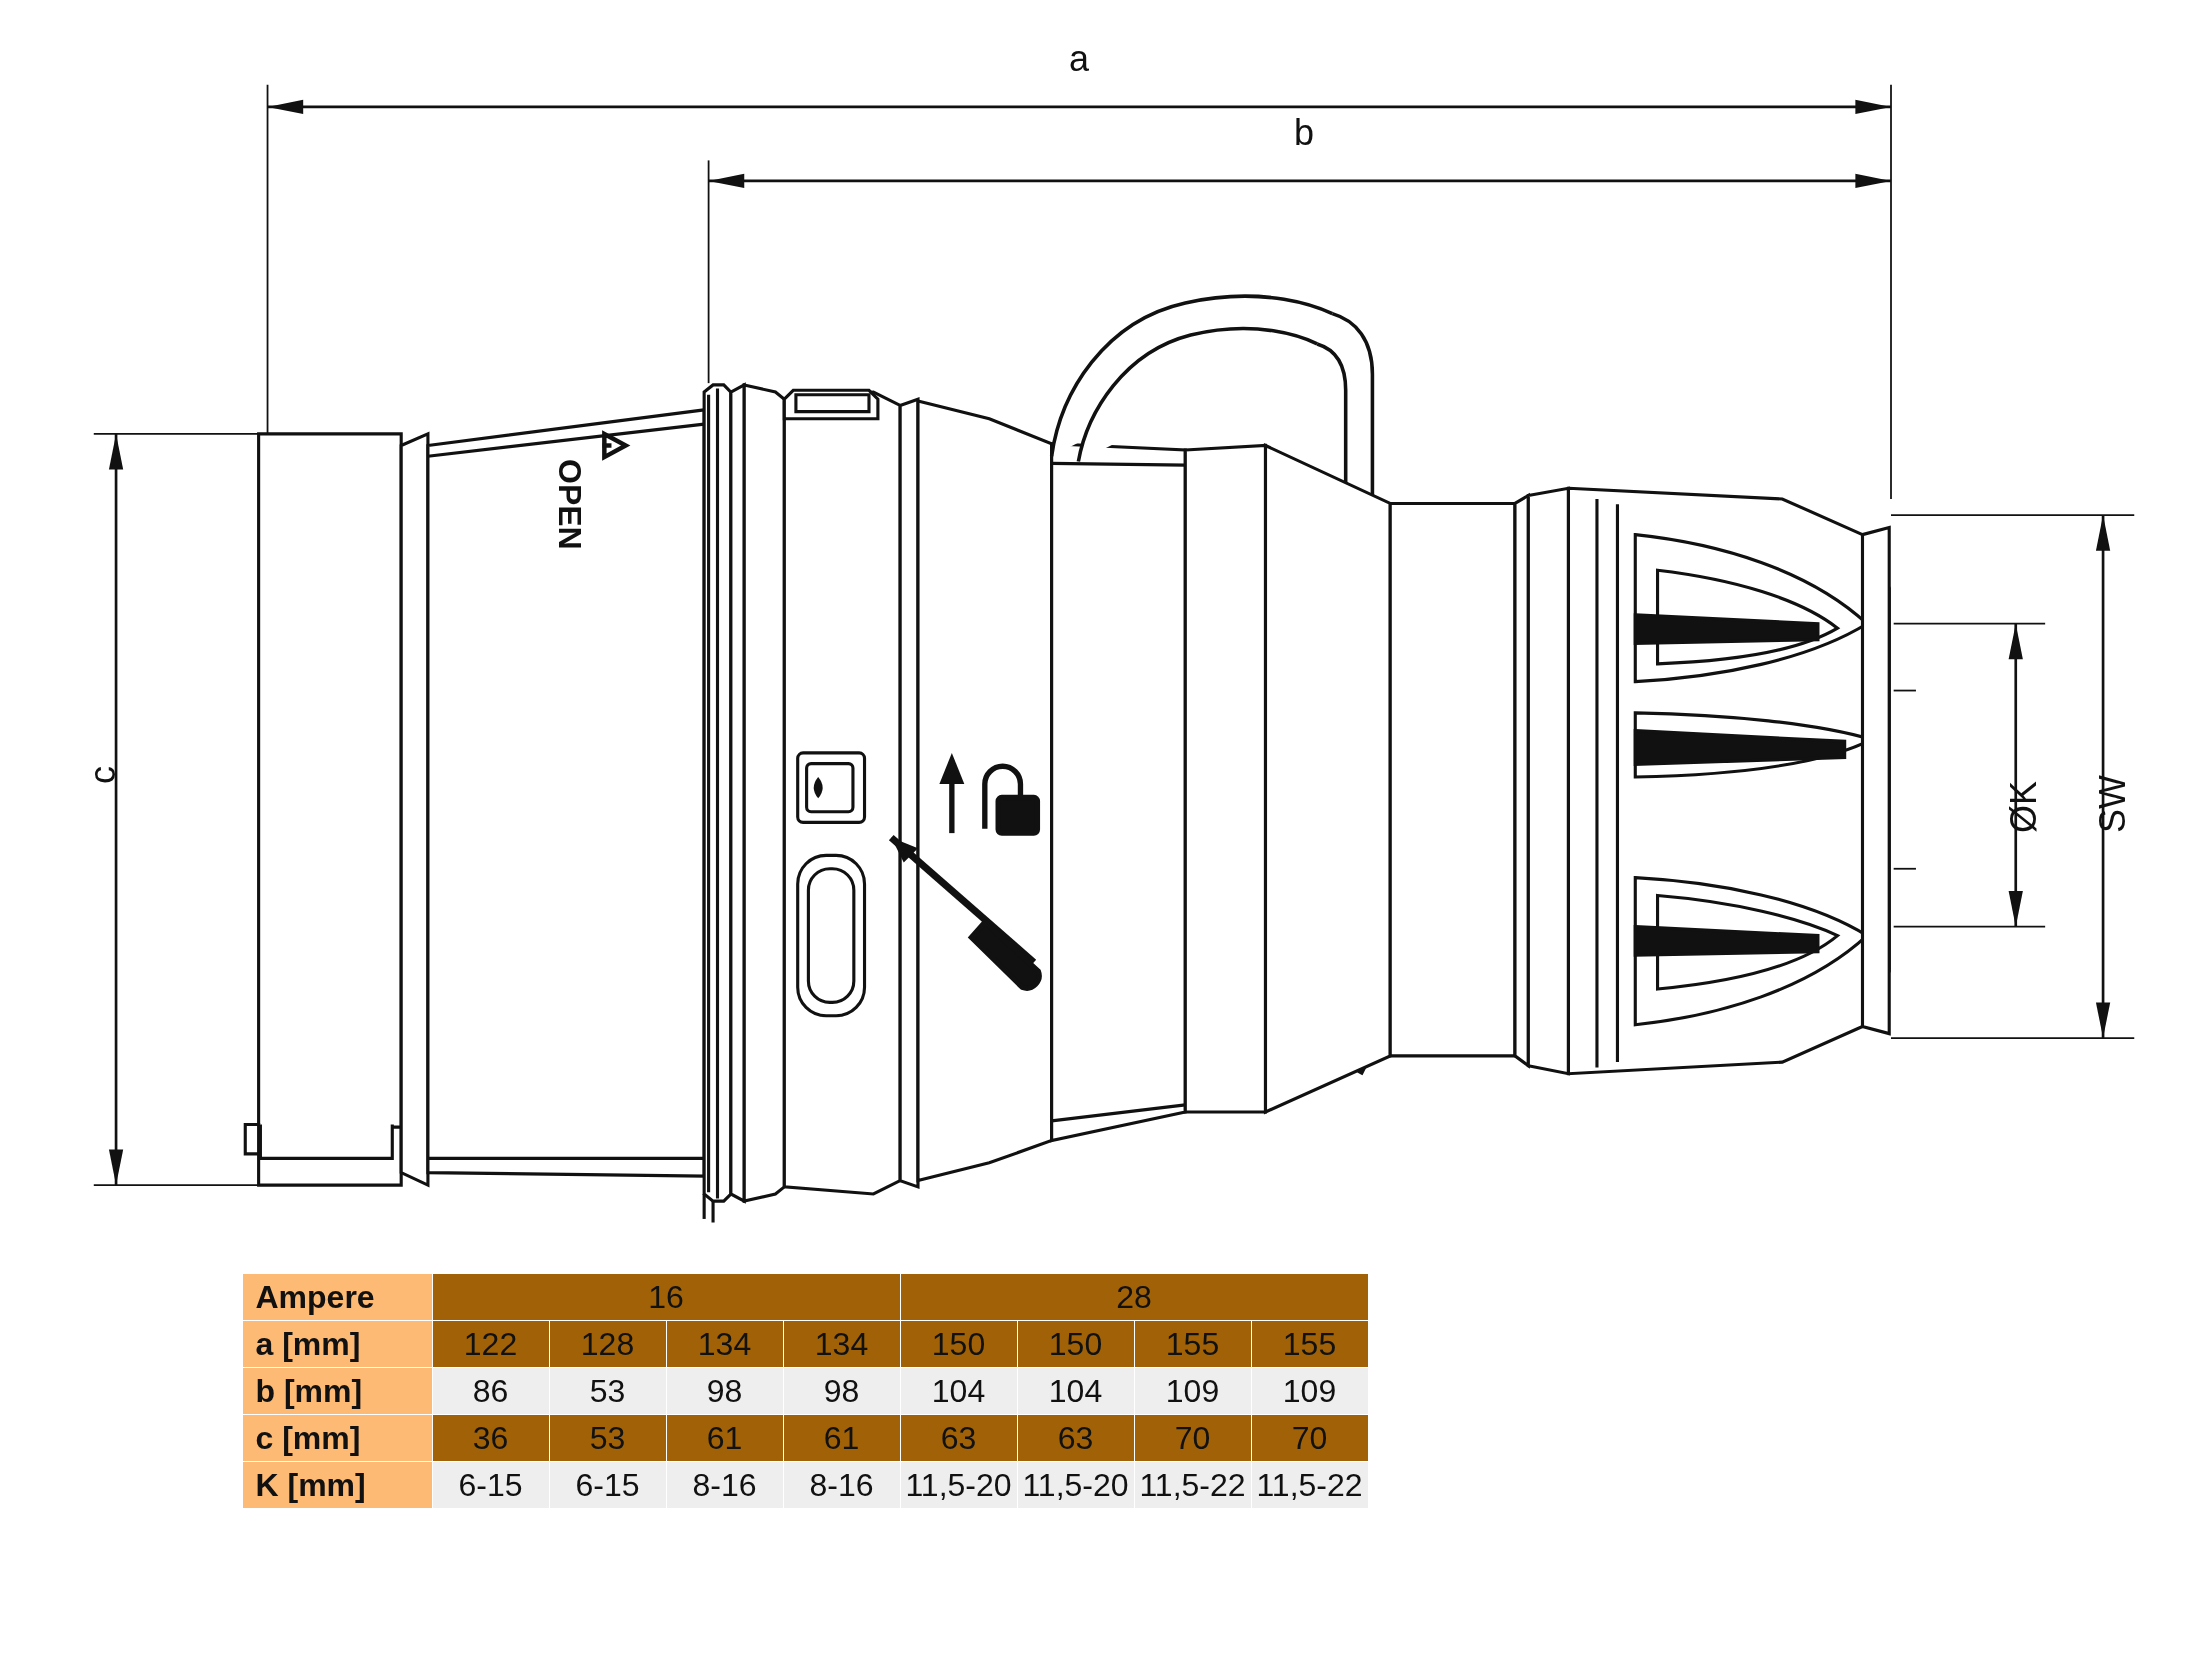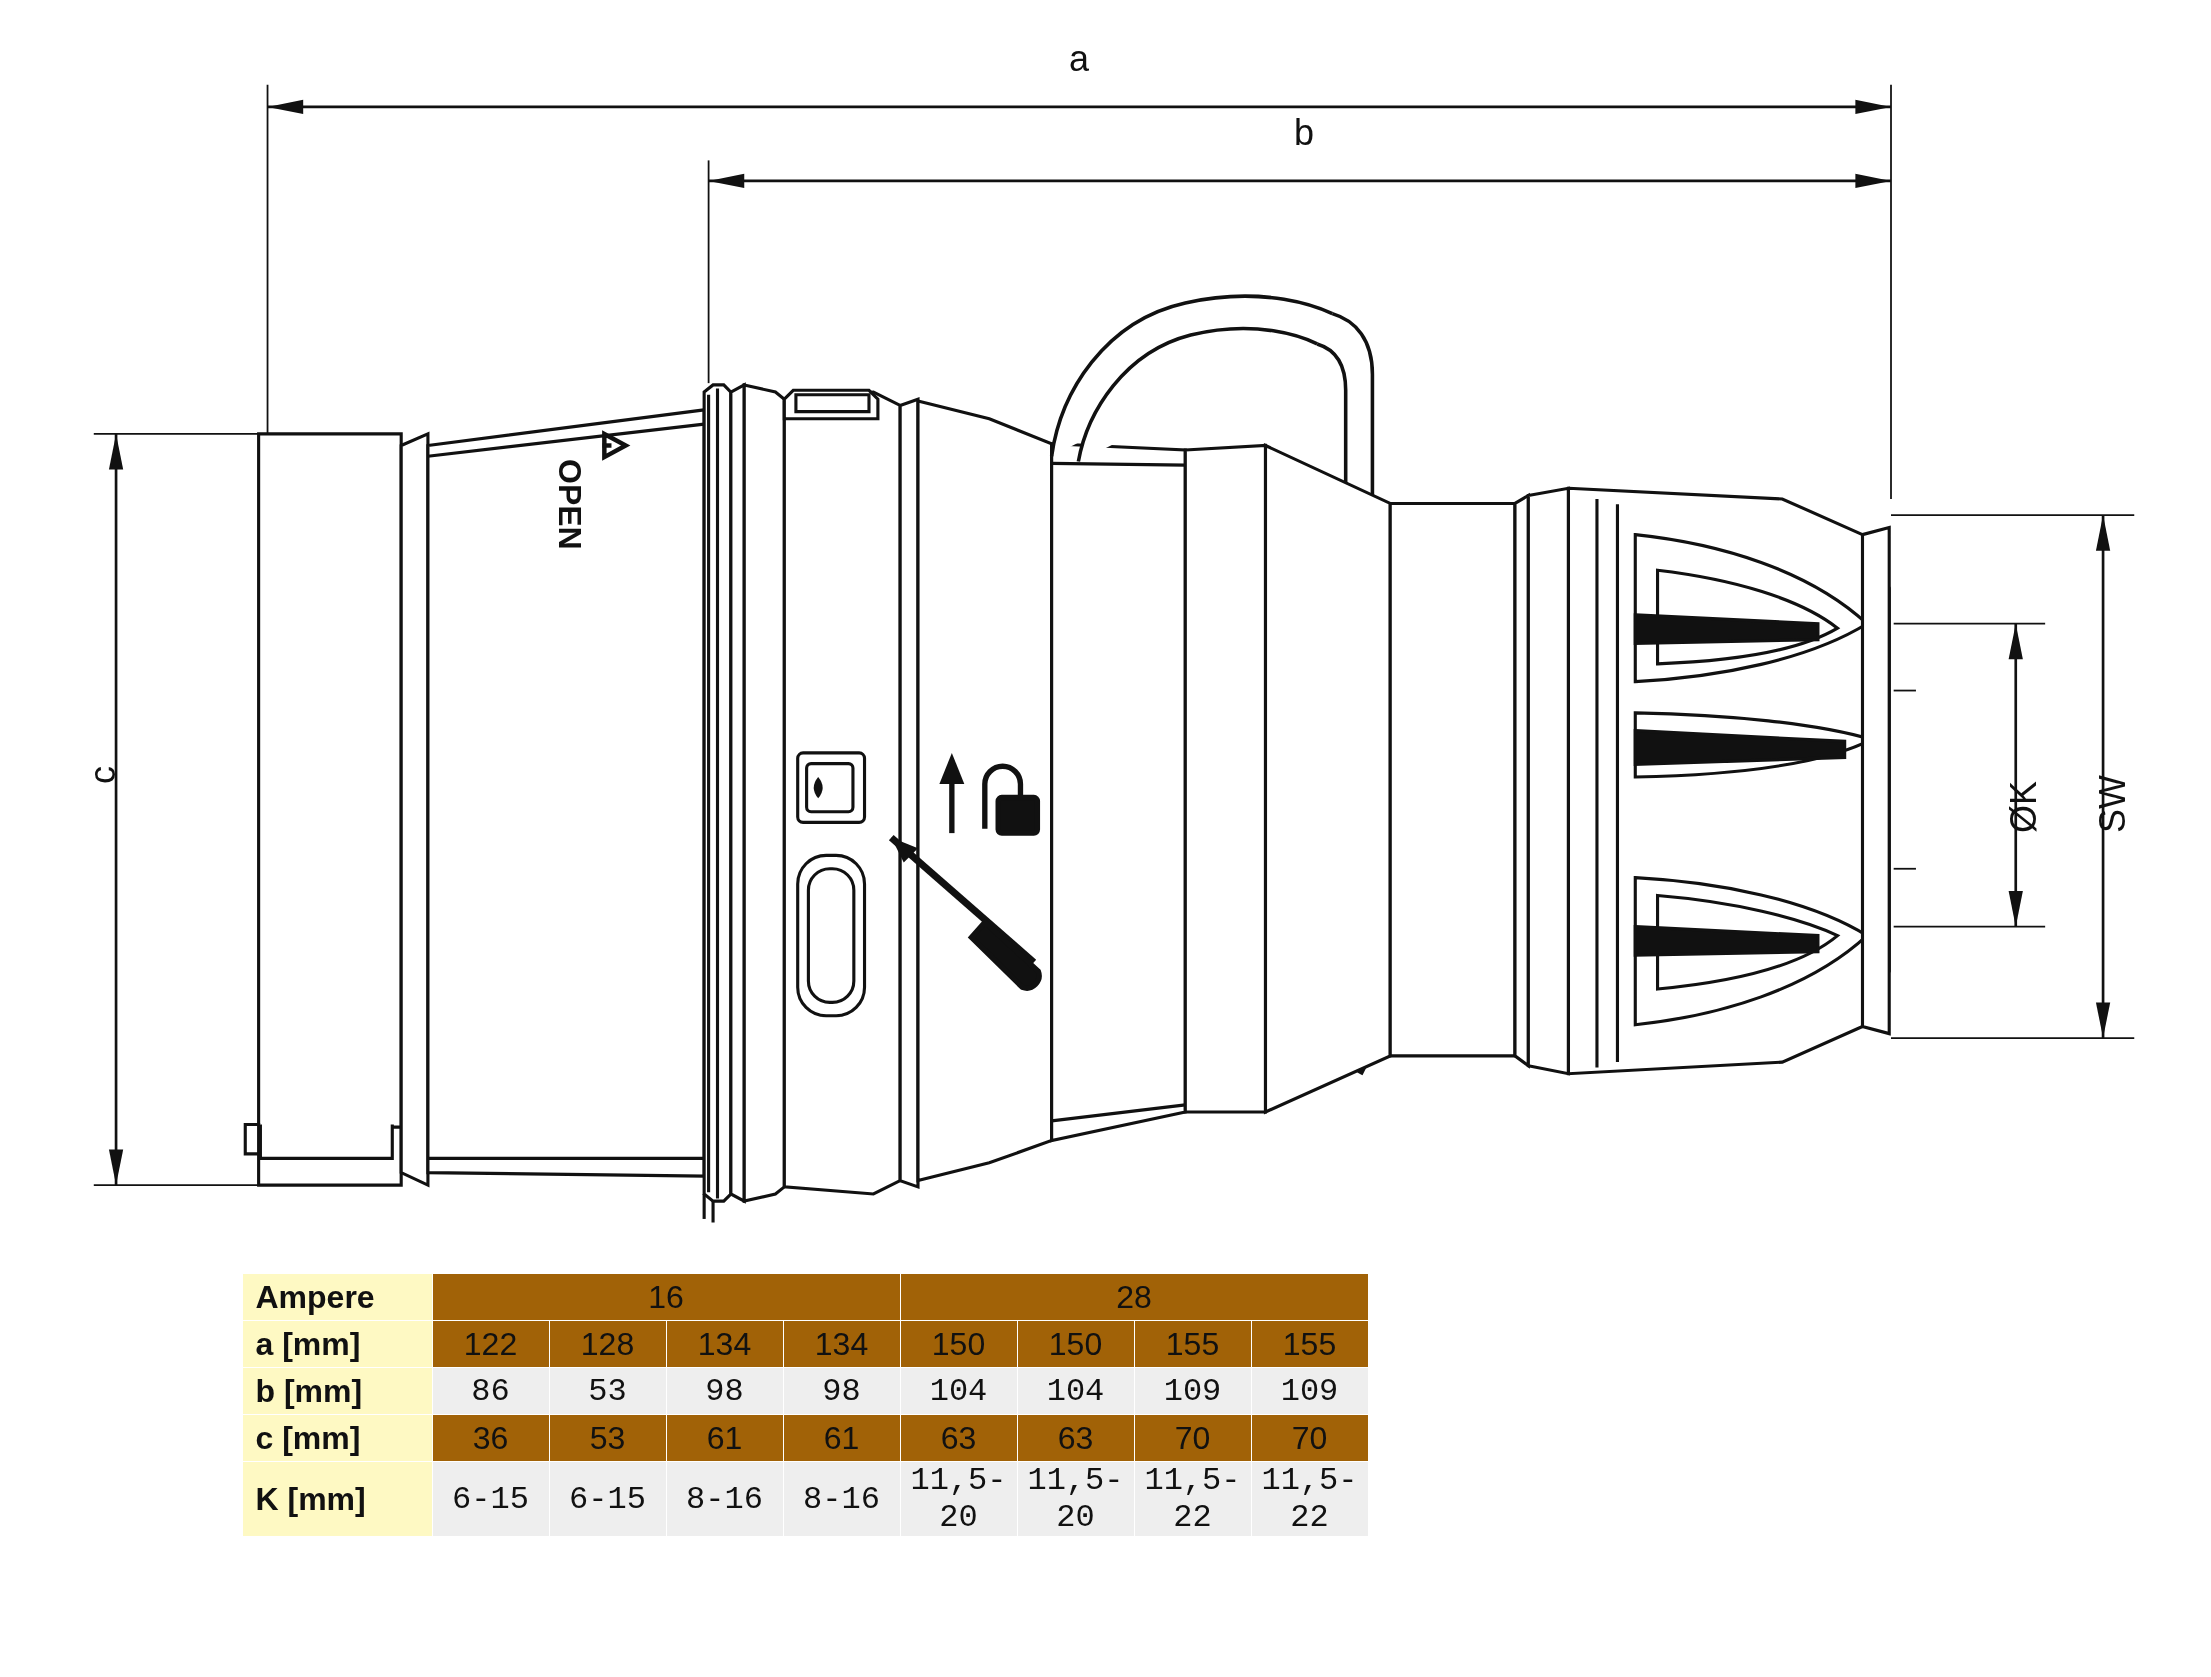"Ampere" #spec-table td.rowhdr, #spec-table th.rowhdr { background: #fef9c3 -> #fdba74 }
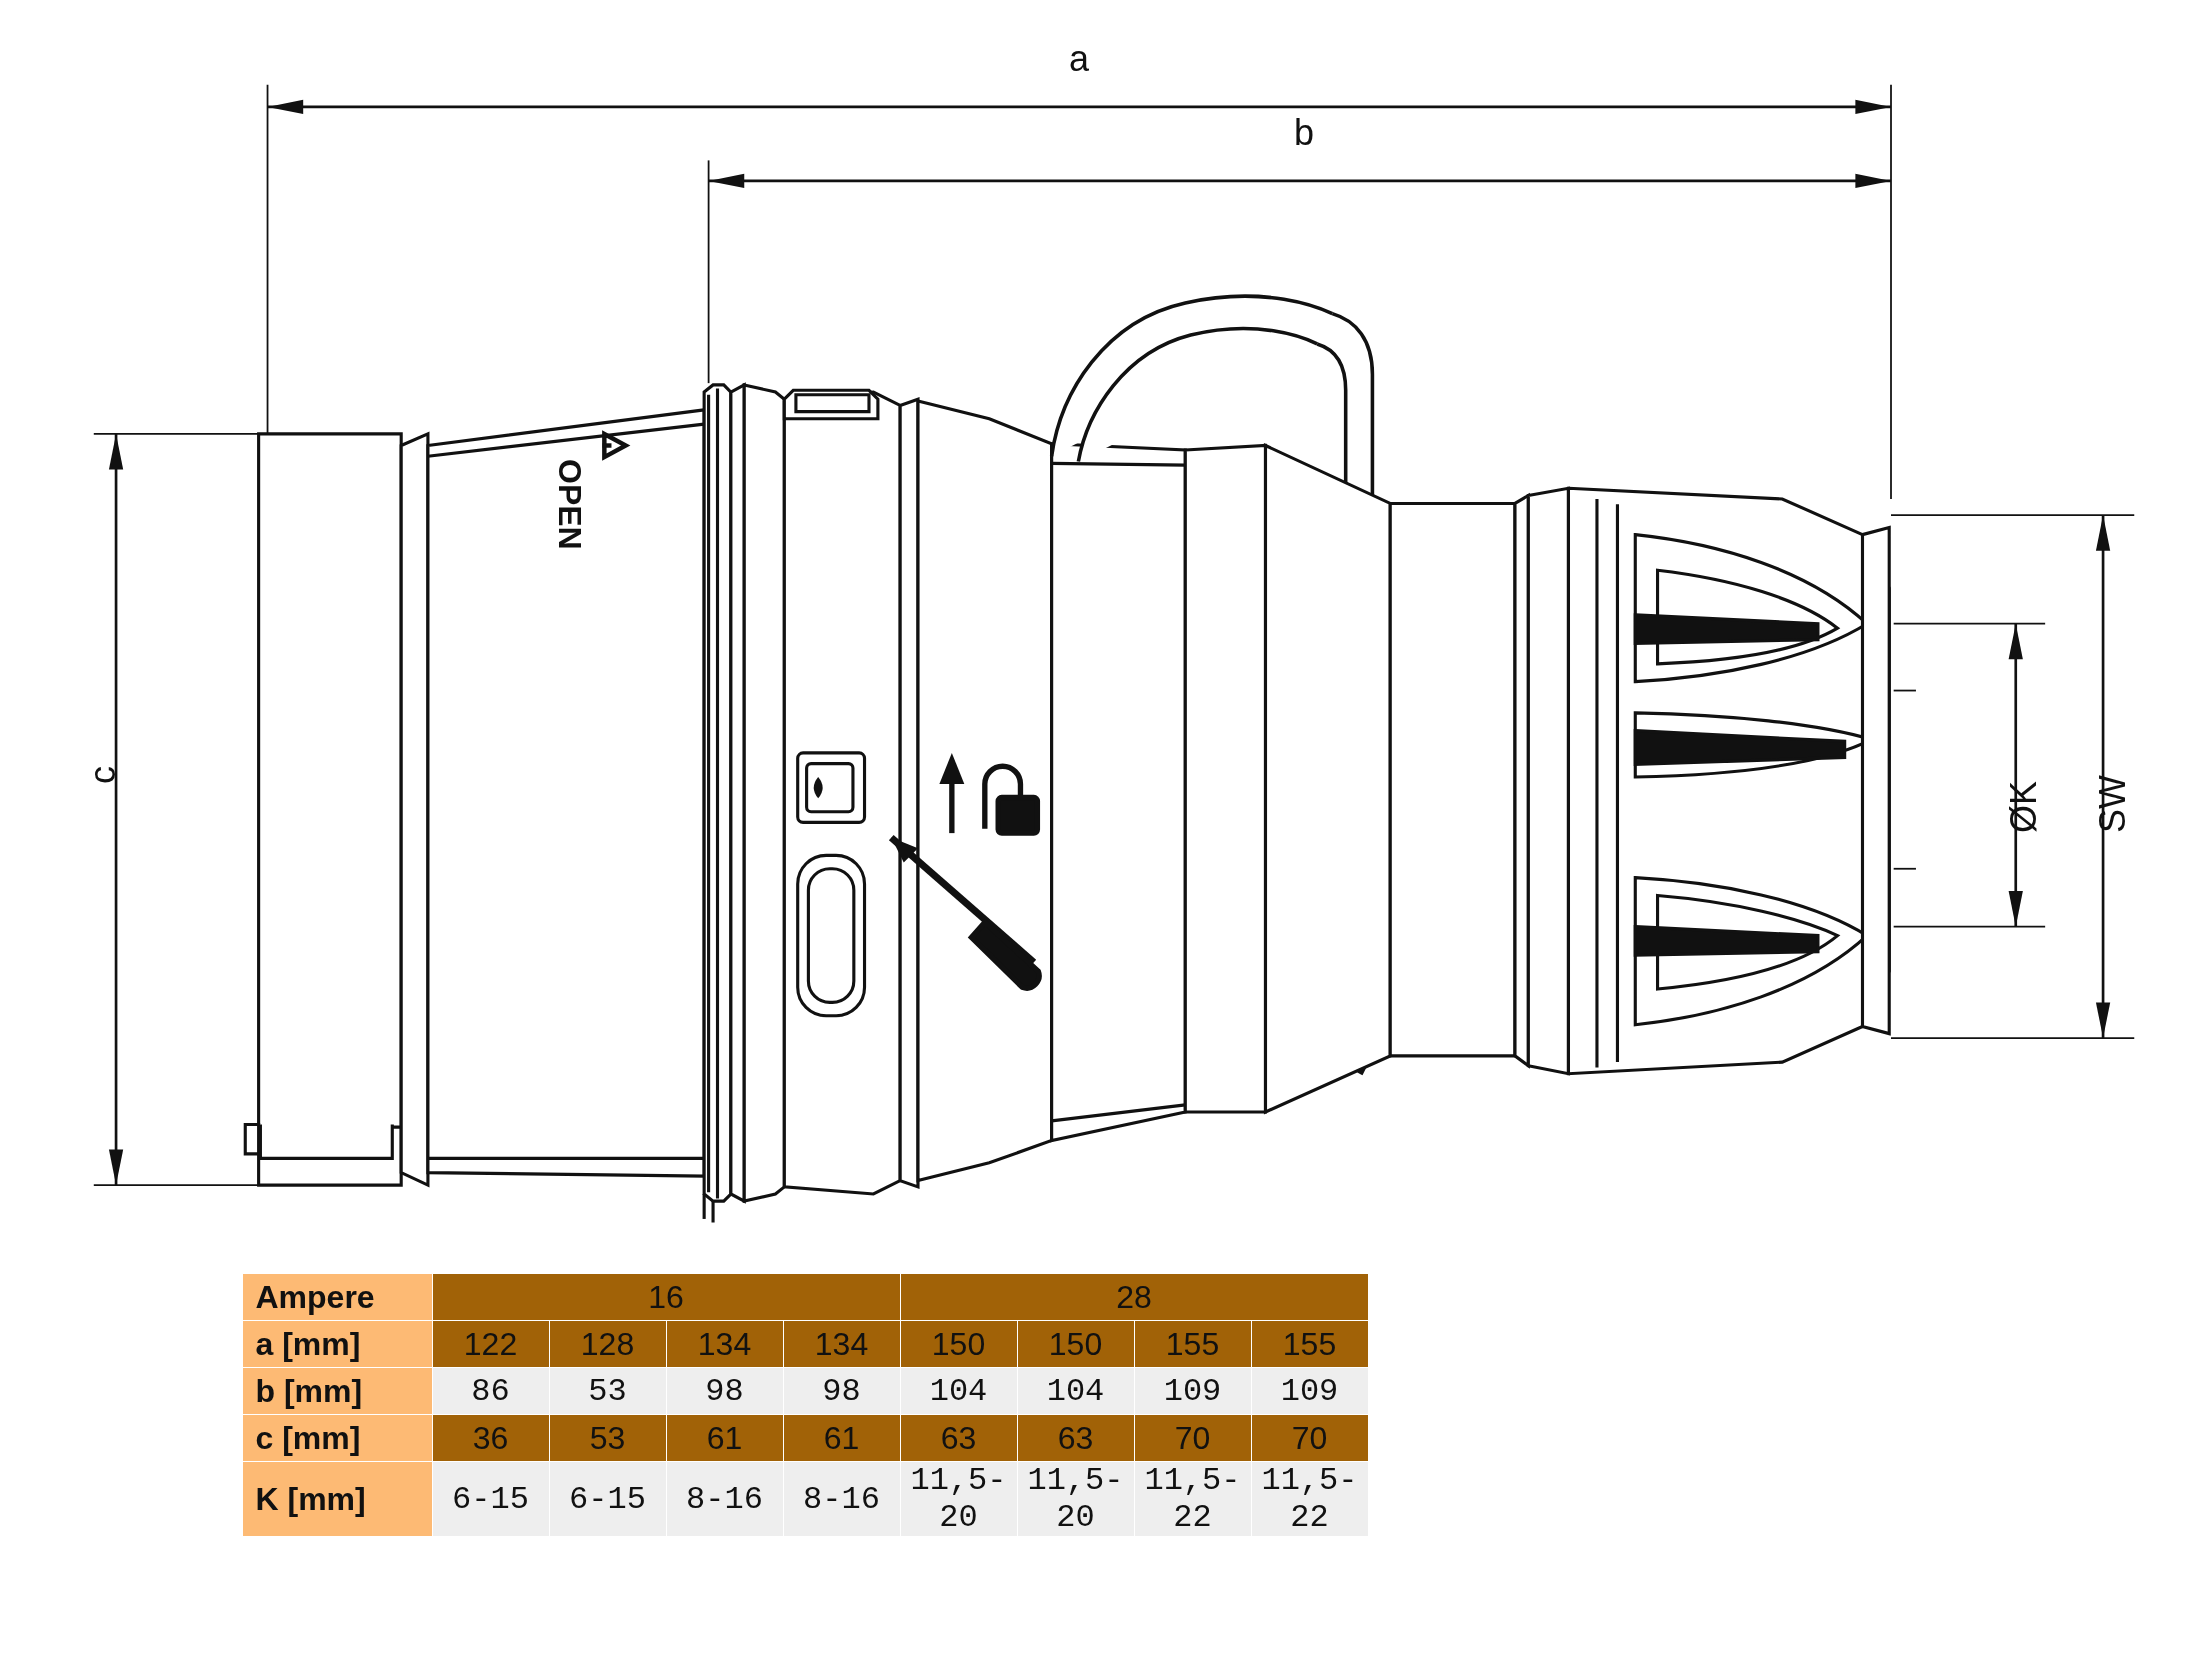"86" .shade-light { font-family: Liberation Mono, monospace -> none }
